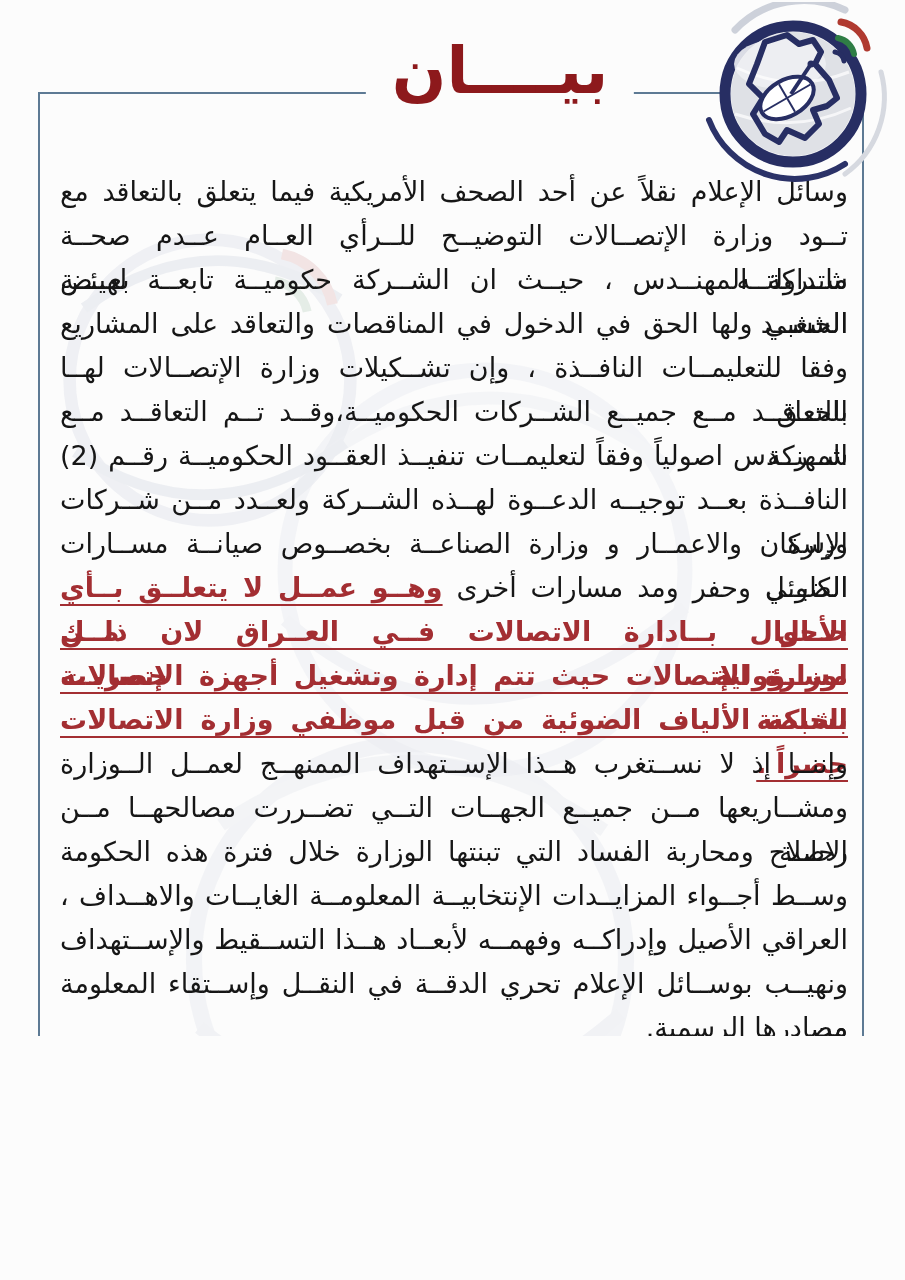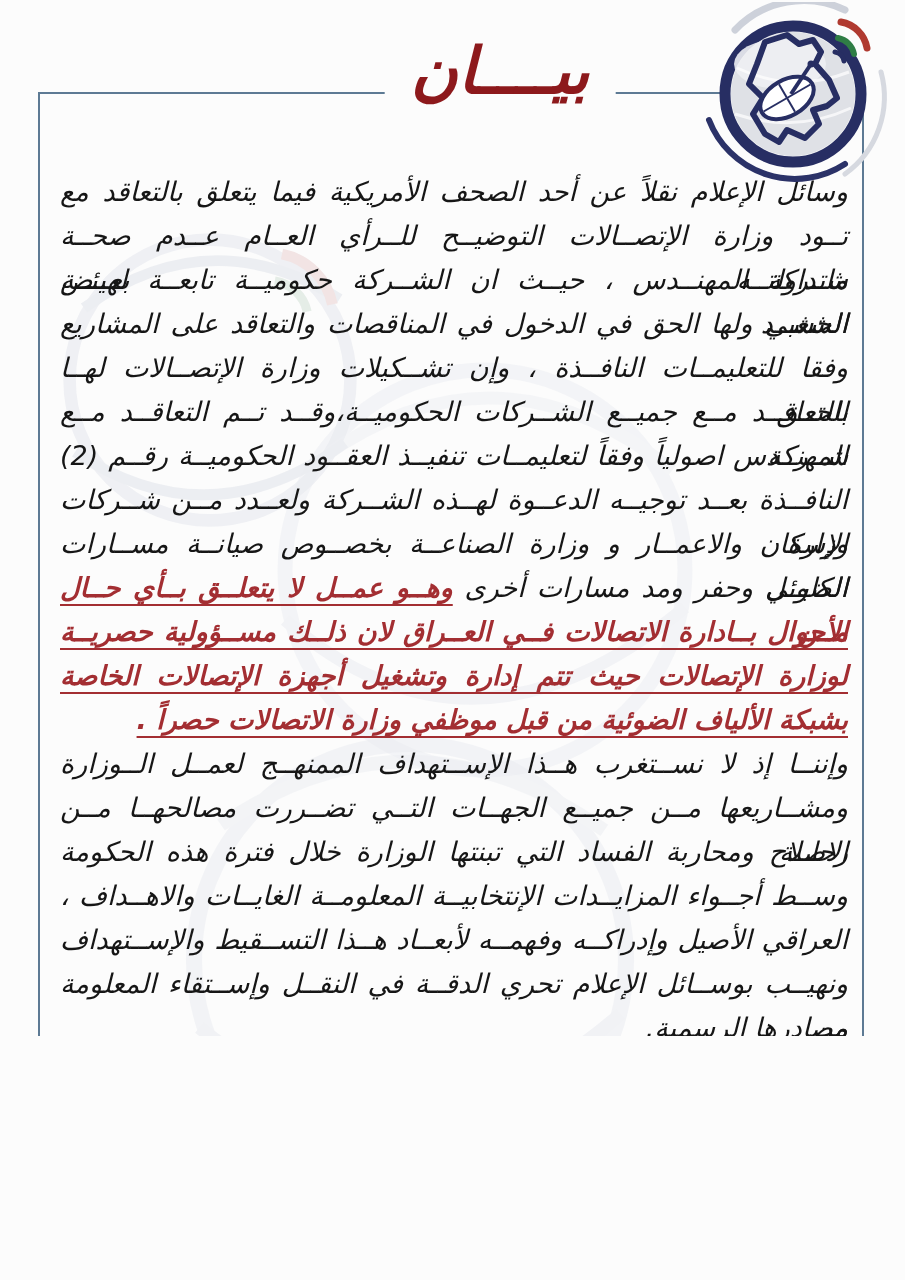"بيــــان" .page { font-style: italic -> none }
